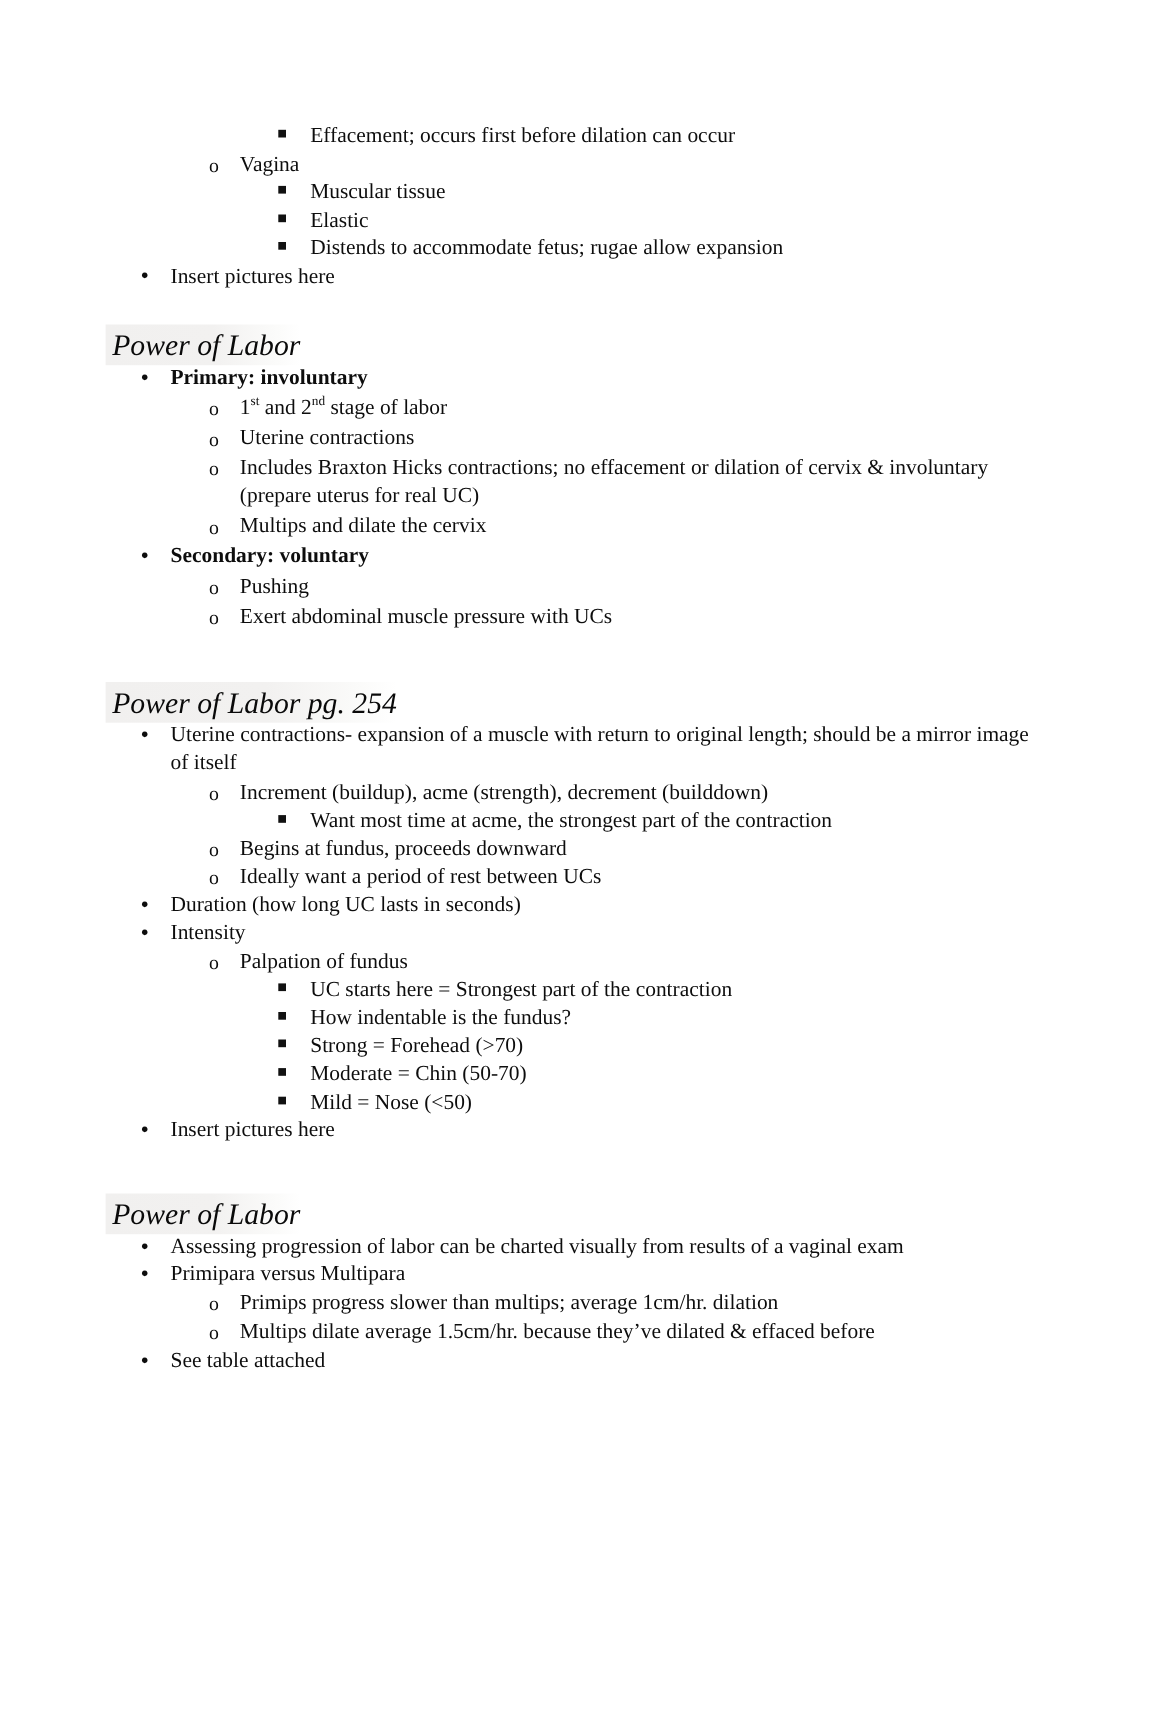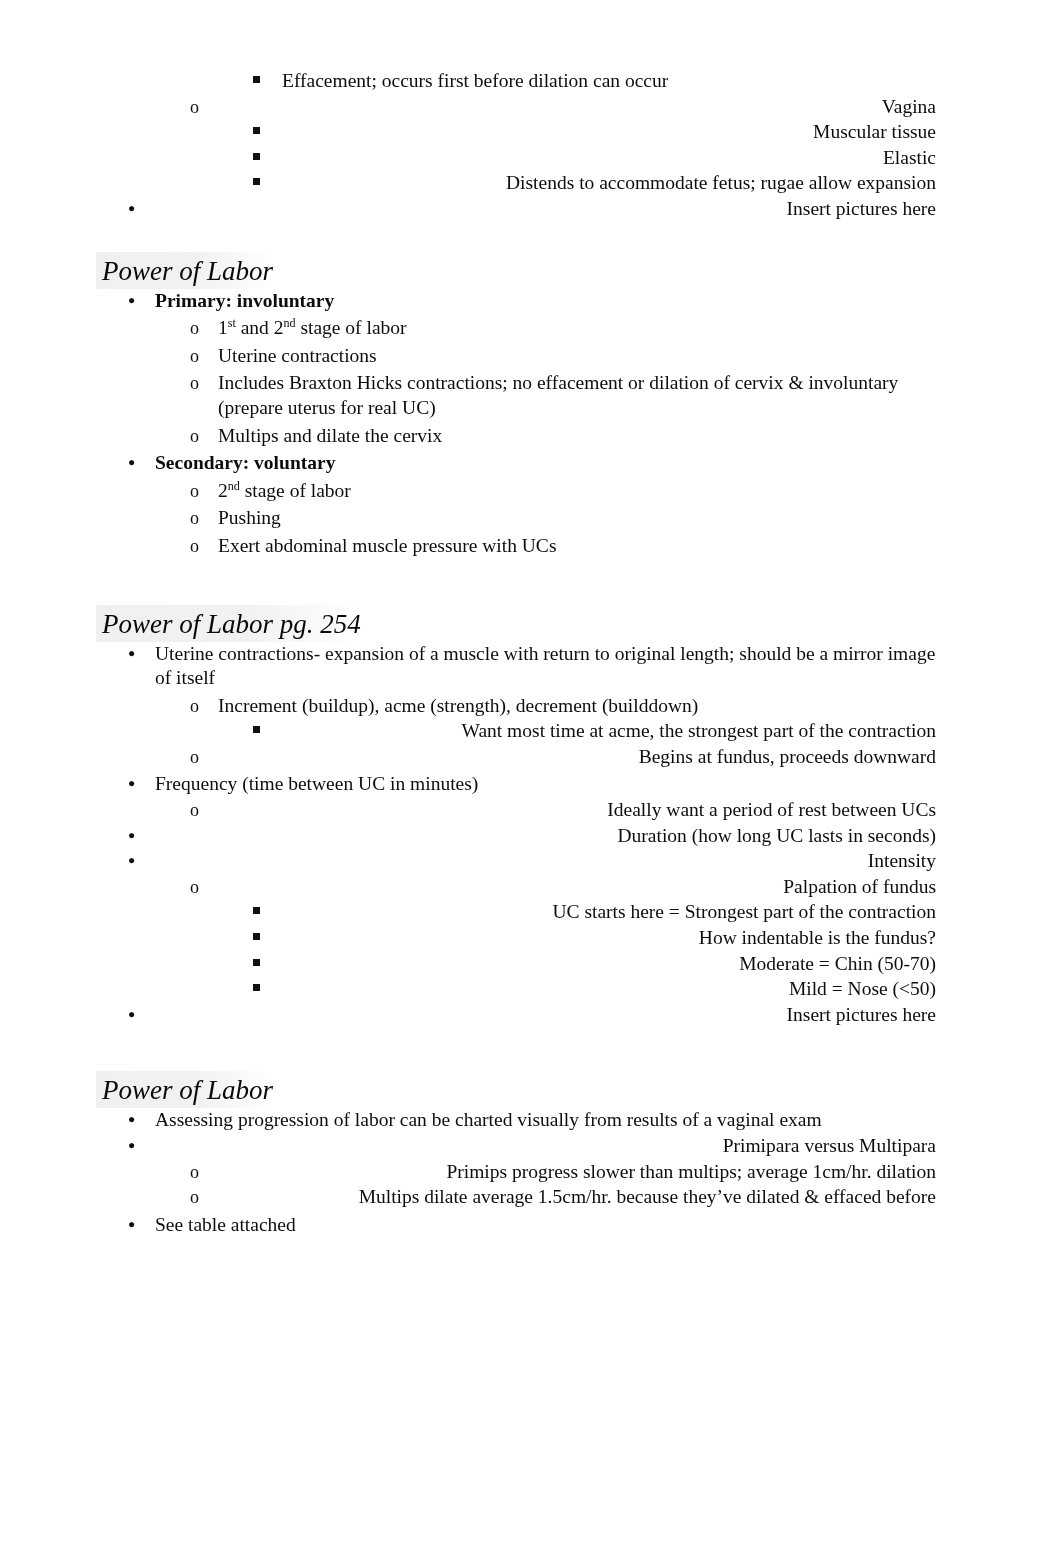"Effacement; occurs first before dilation" .page { padding: 69px 96px 0 96px -> 112px 96px 0 96px }
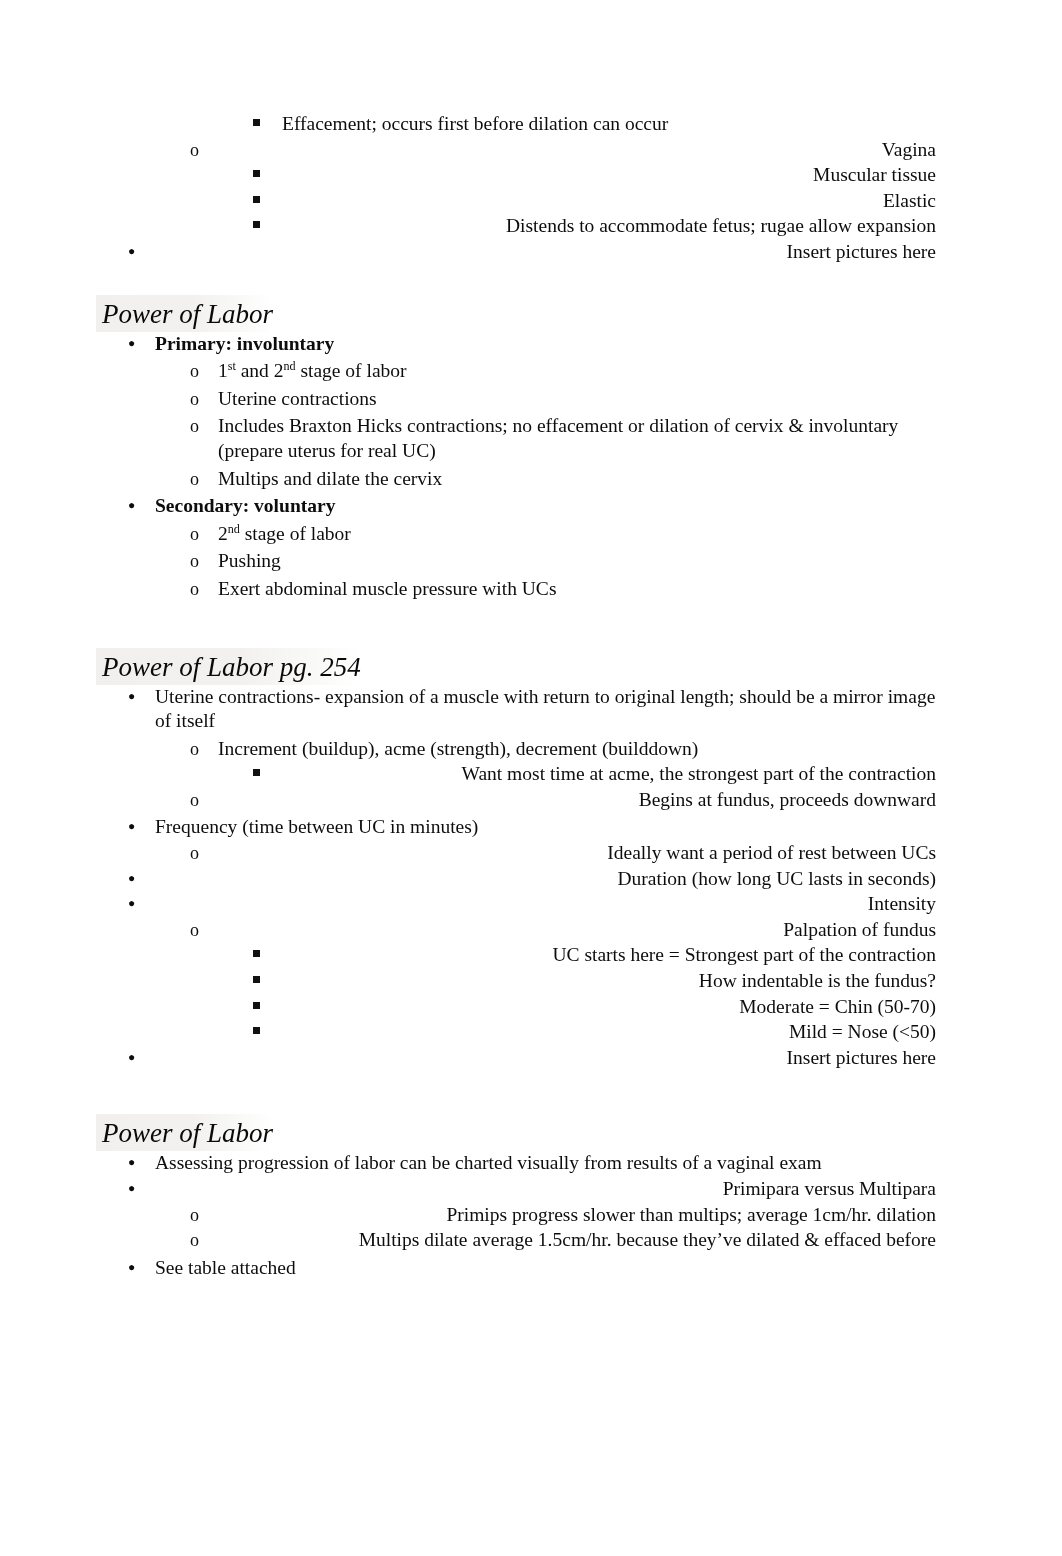"Vagina" .li.sp { text-align: right -> none }
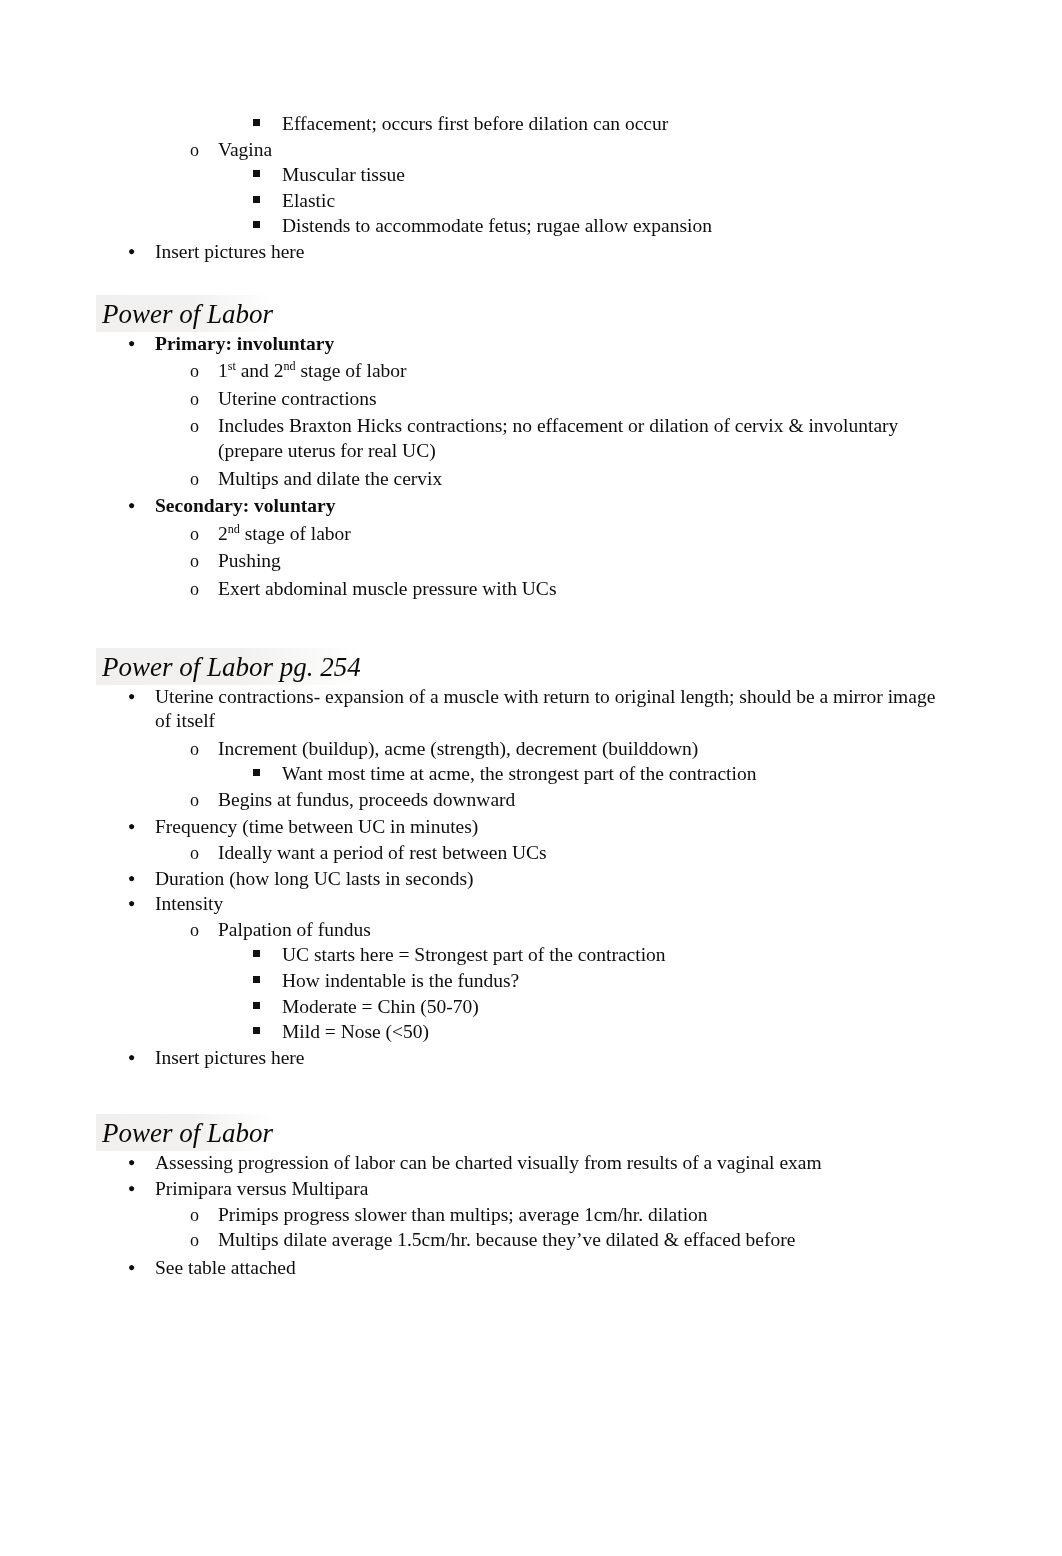"2nd stage of labor" div.li { html: <div> <span></span> <span>2<sup>nd</sup> stage of labor</span> </div> -> none }
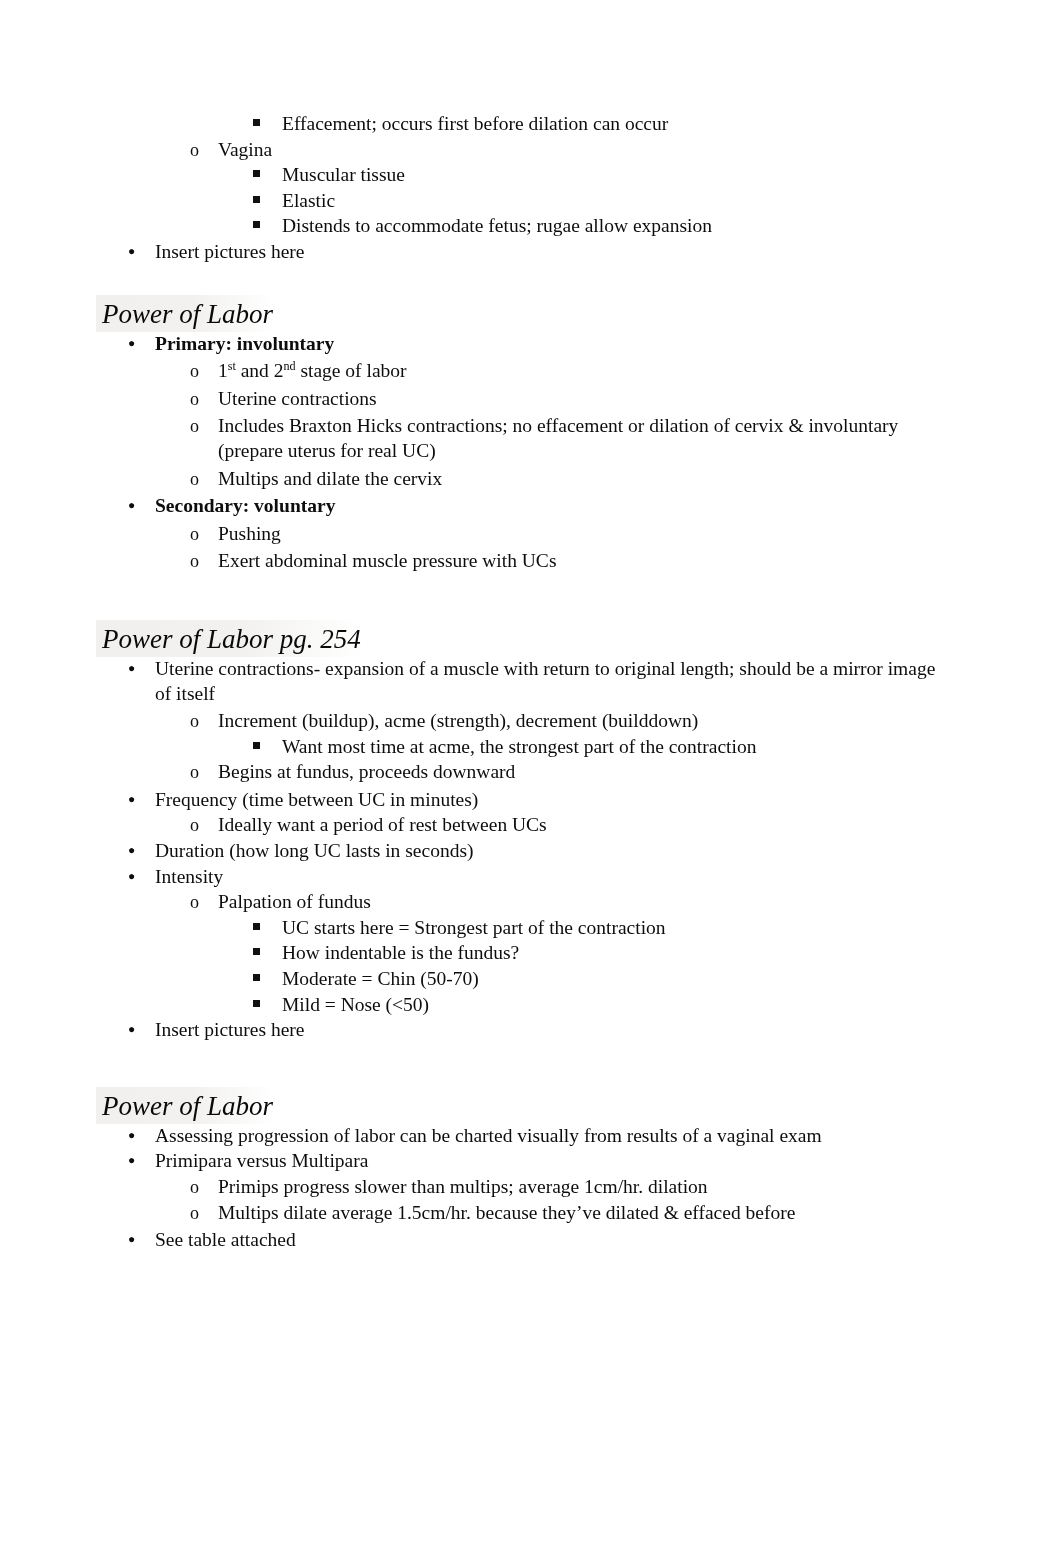"Frequency (time between UC in" div.li { html: <div> <span></span> <span>Frequency (time between UC in minutes)</span> </div> -> none }
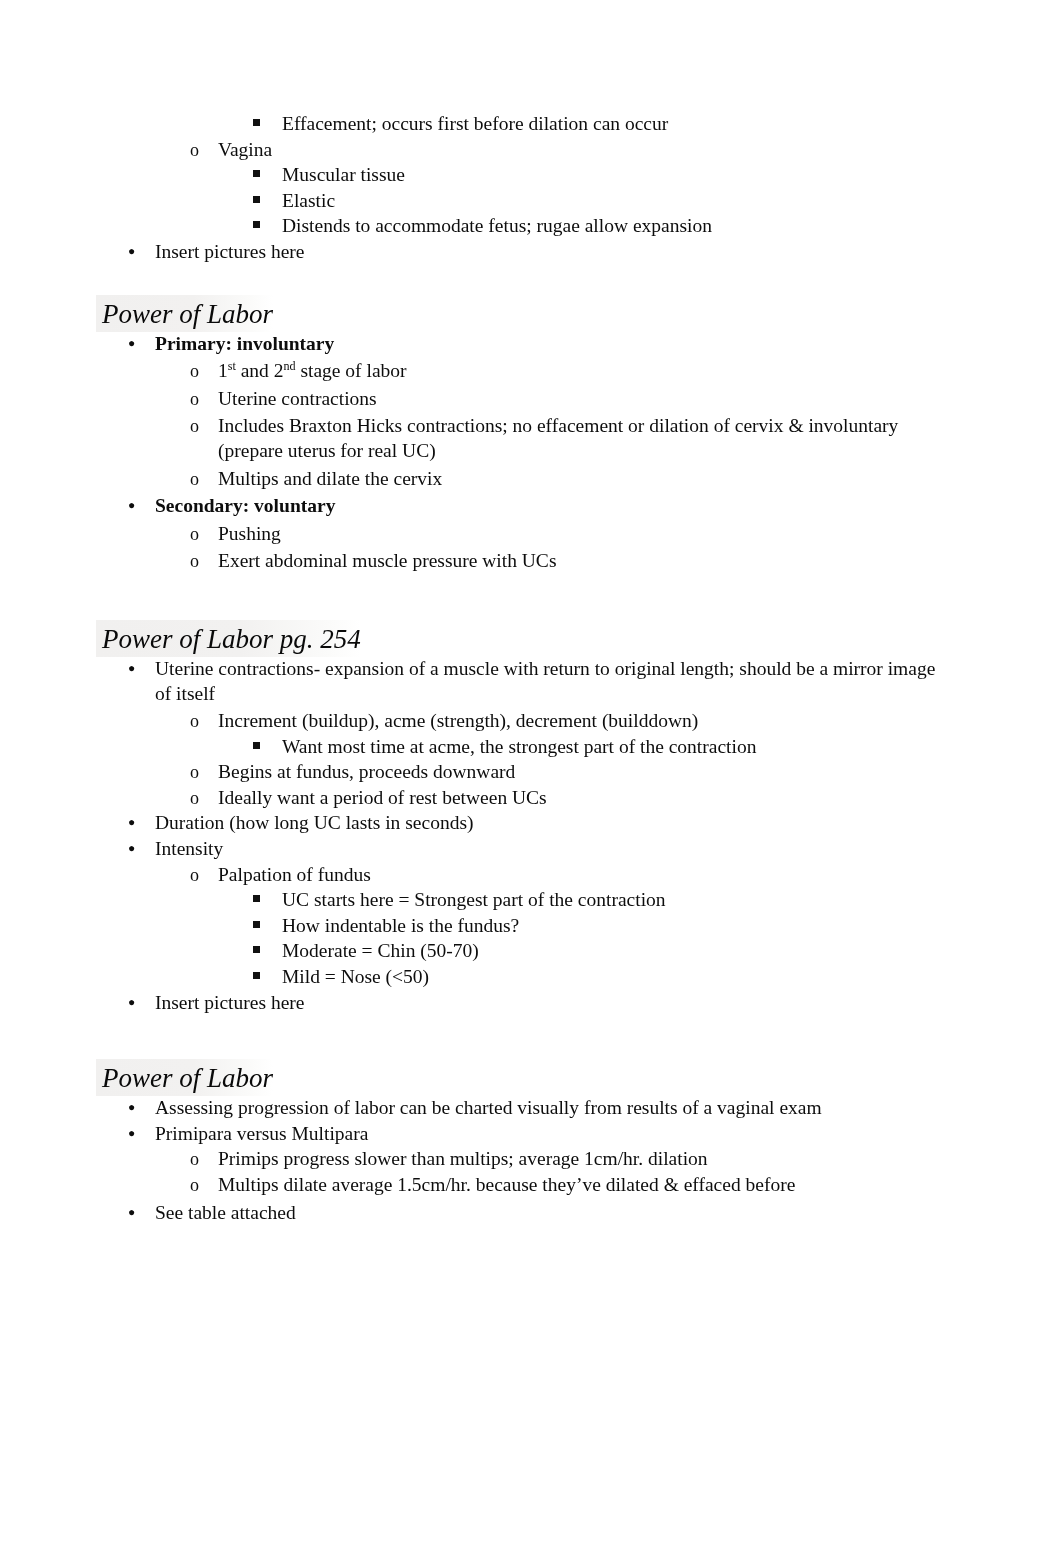"Strong = Forehead (>70)" div.li { html: none -> <div> <span></span> <span>Strong = Forehead (&gt;70)</span> </div> }
